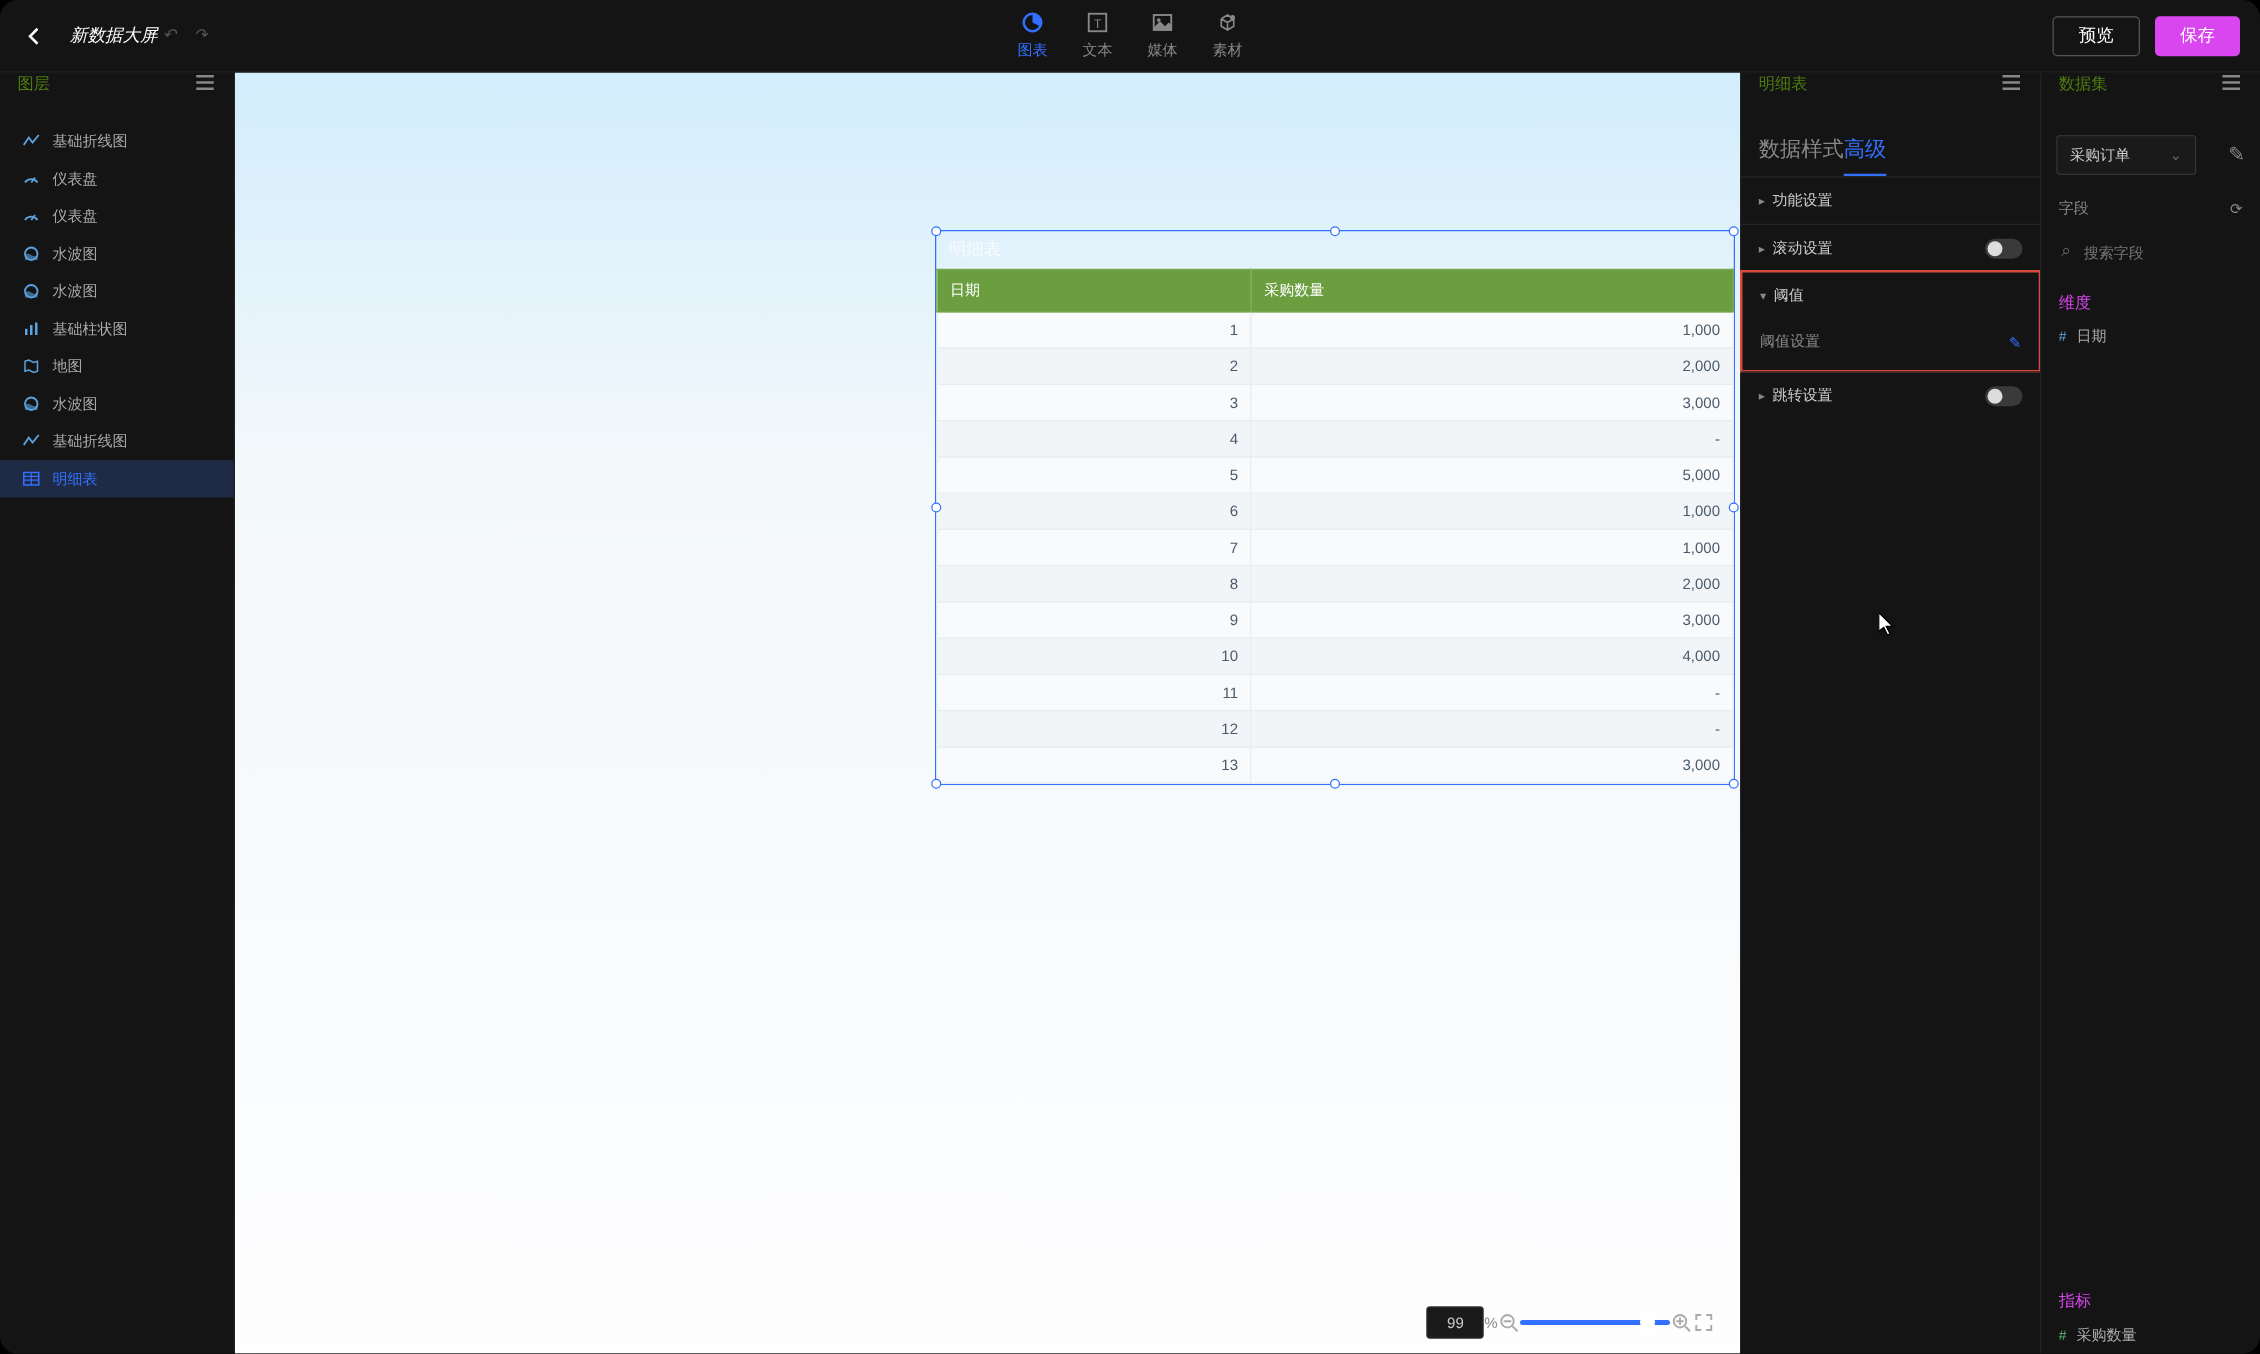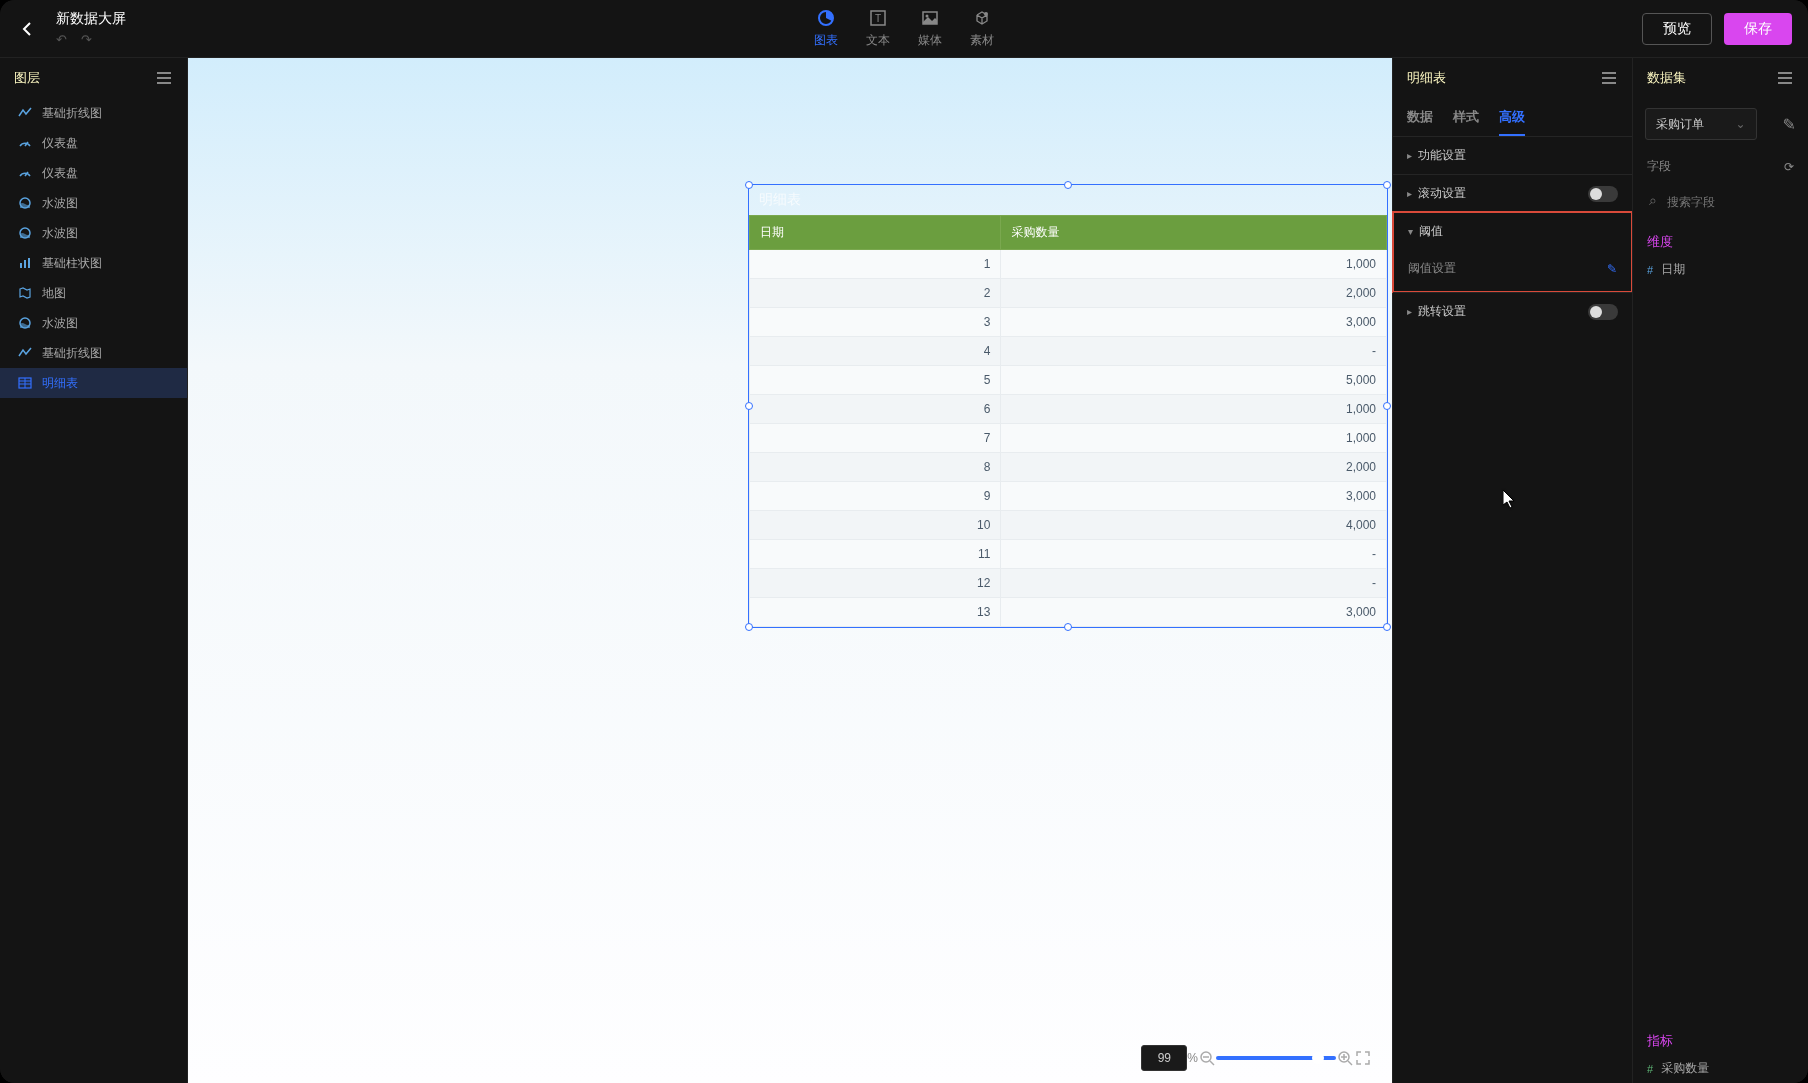"新数据大屏" .title-block { flex-direction: column -> row; font-style: none -> italic }
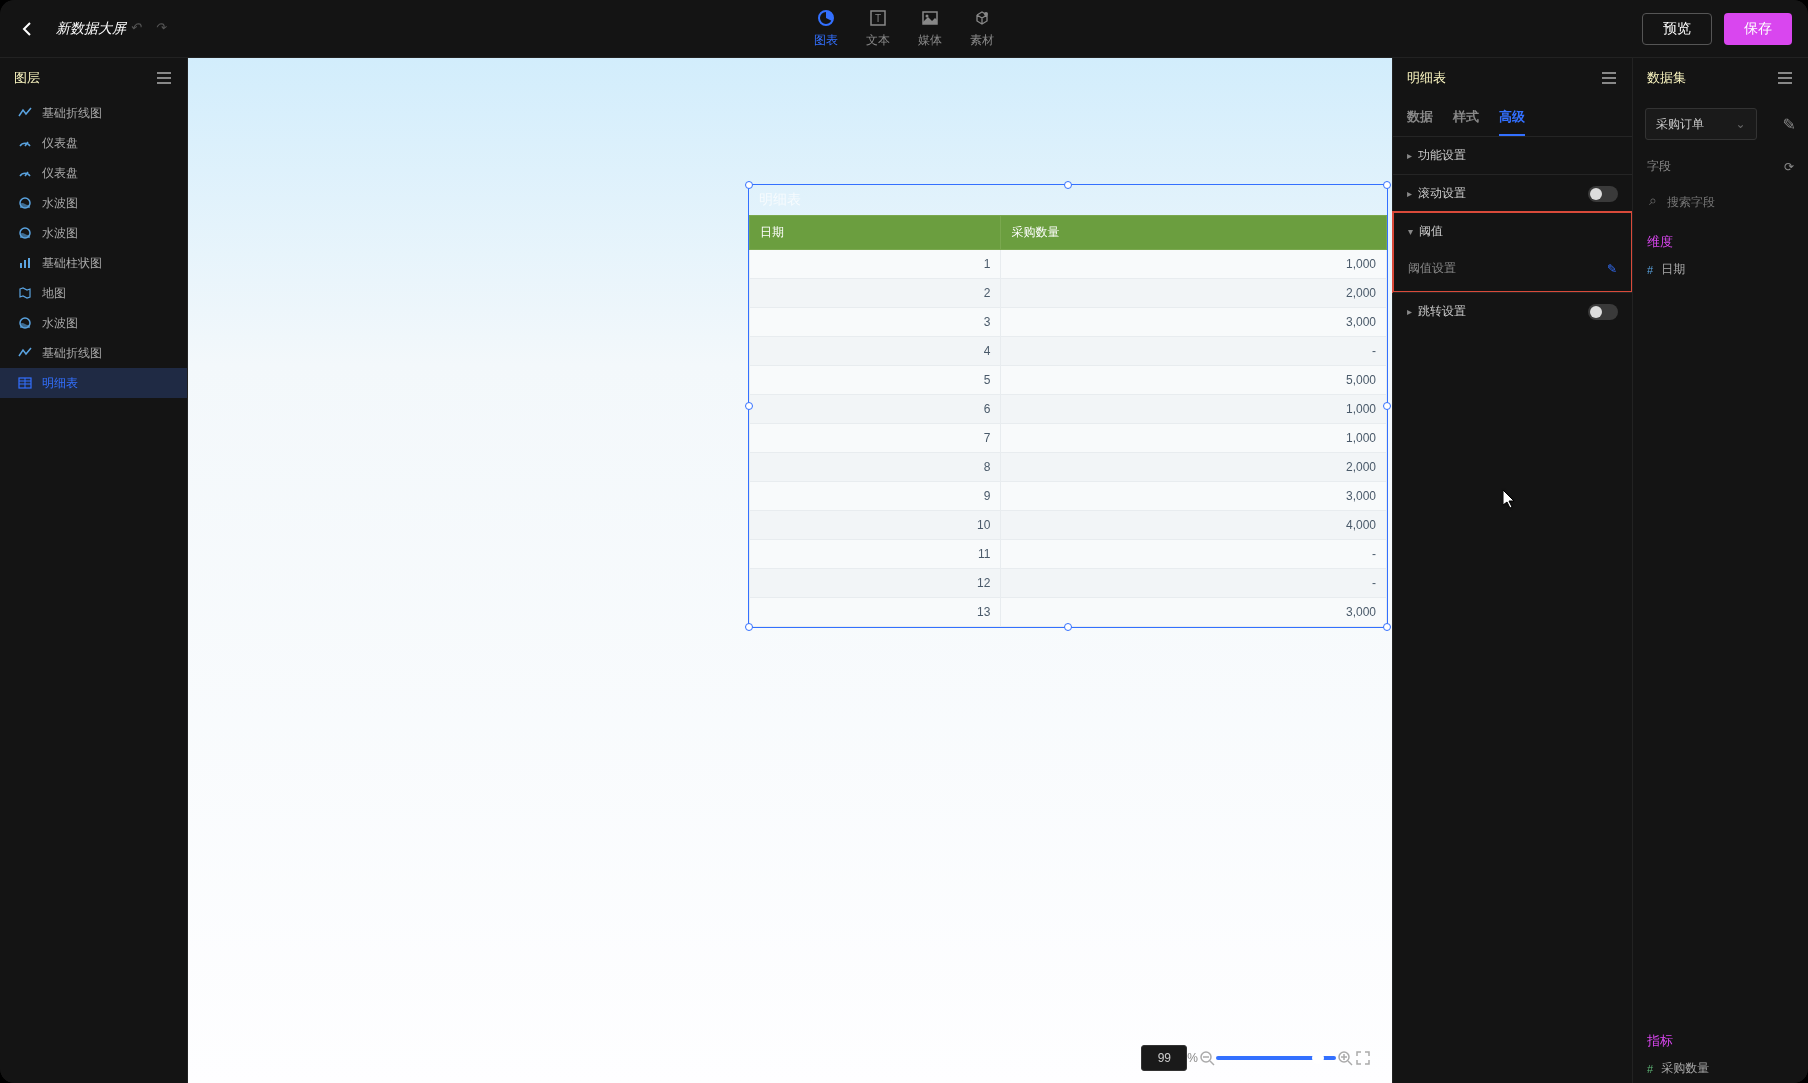"图层" .panel-header { align-items: center -> none; color: #fef9c3 -> #4d7c0f }
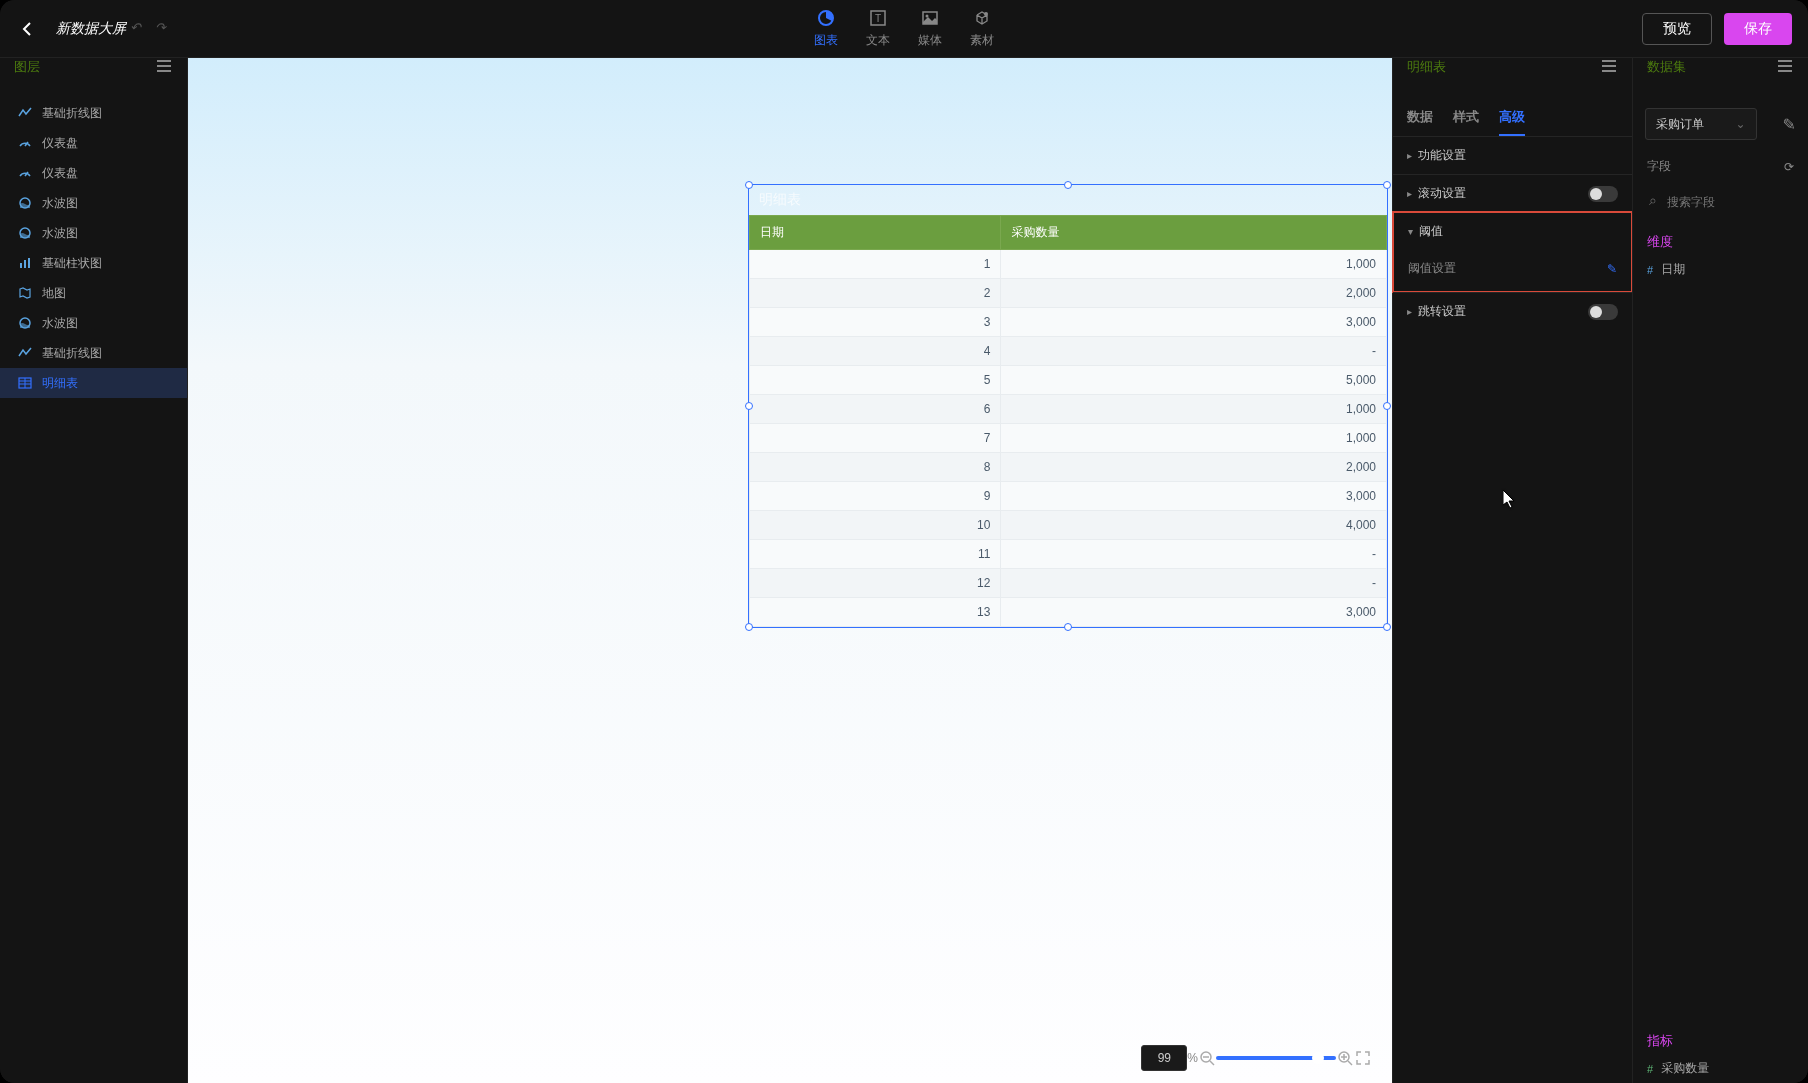"数据" .tabs { font-size: 13px -> 17px; font-weight: bold -> none; gap: 20px -> none }
